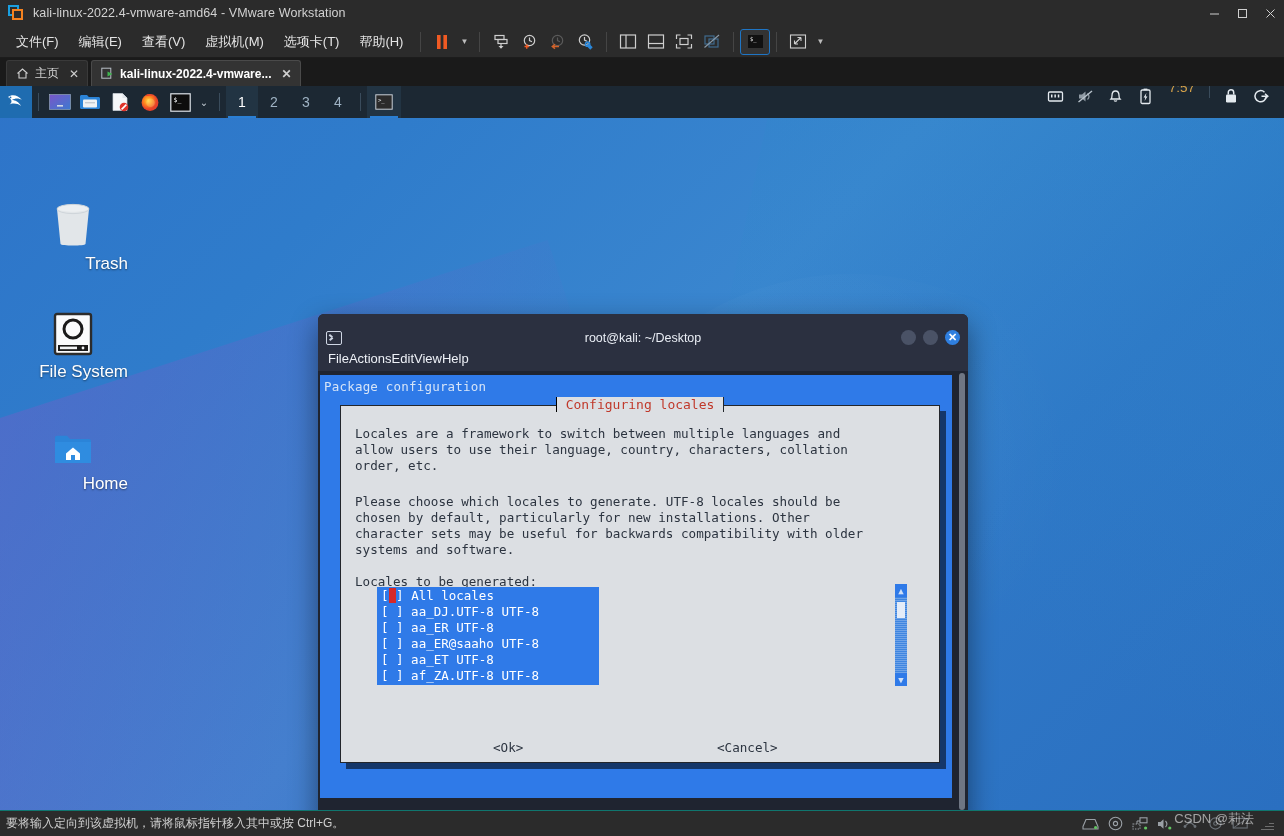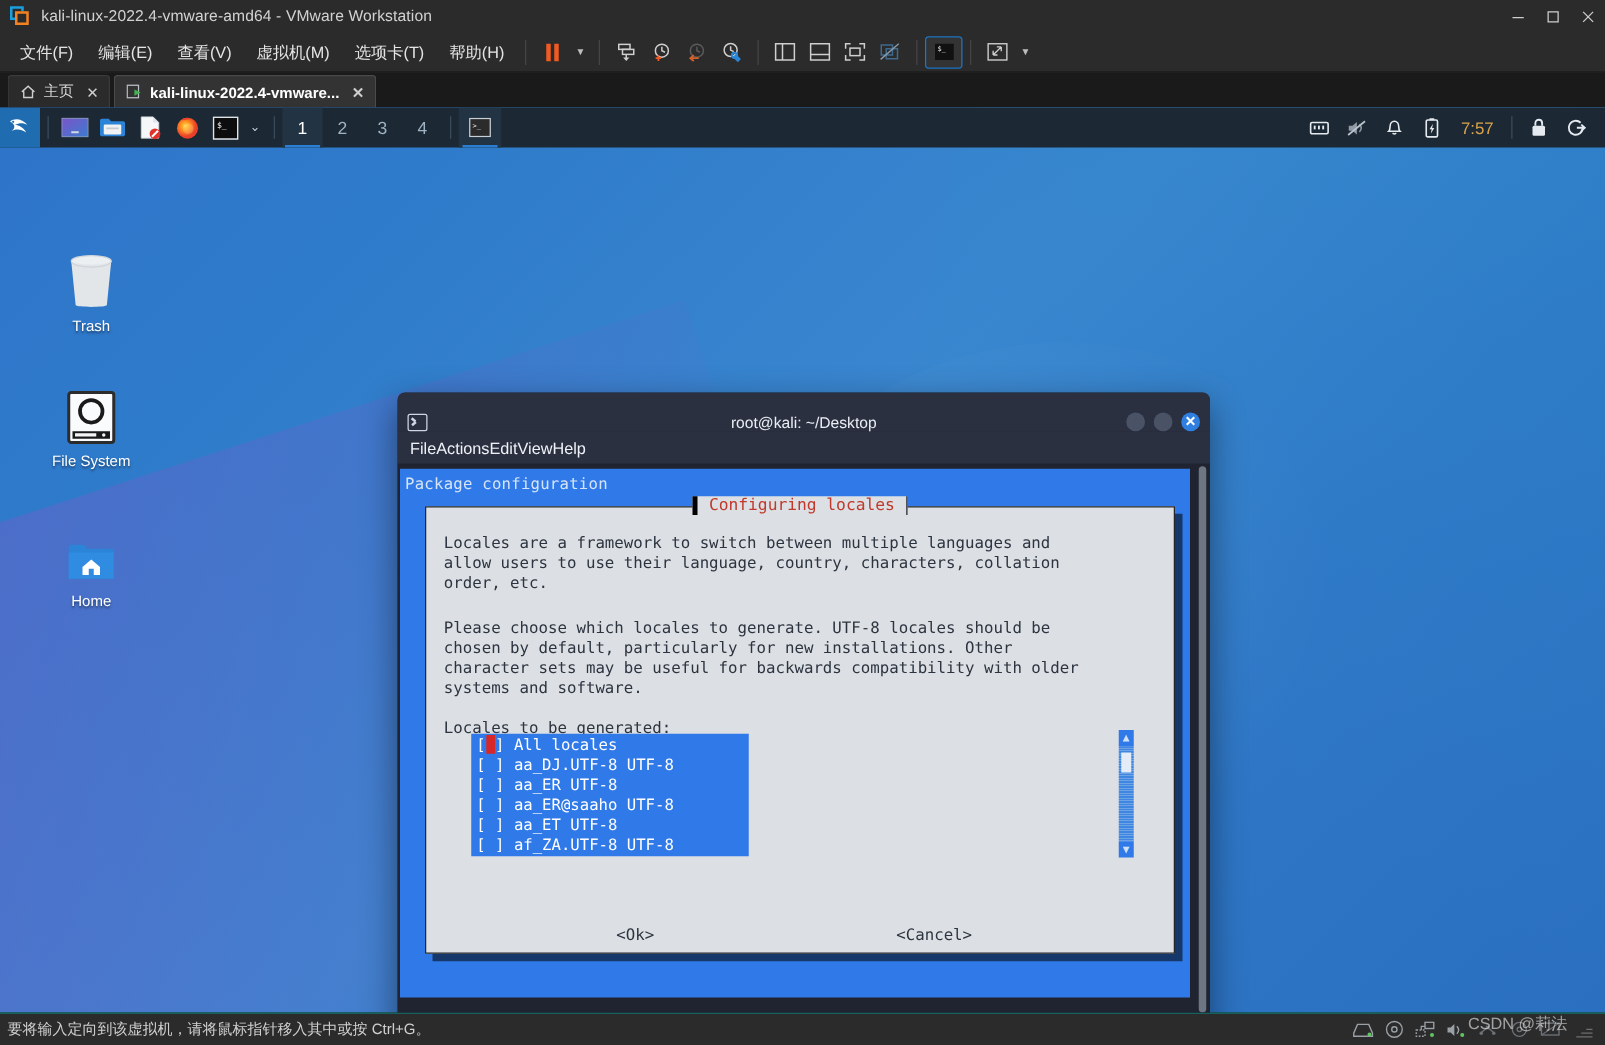"7:57" .kpanel-right { align-items: center -> none }
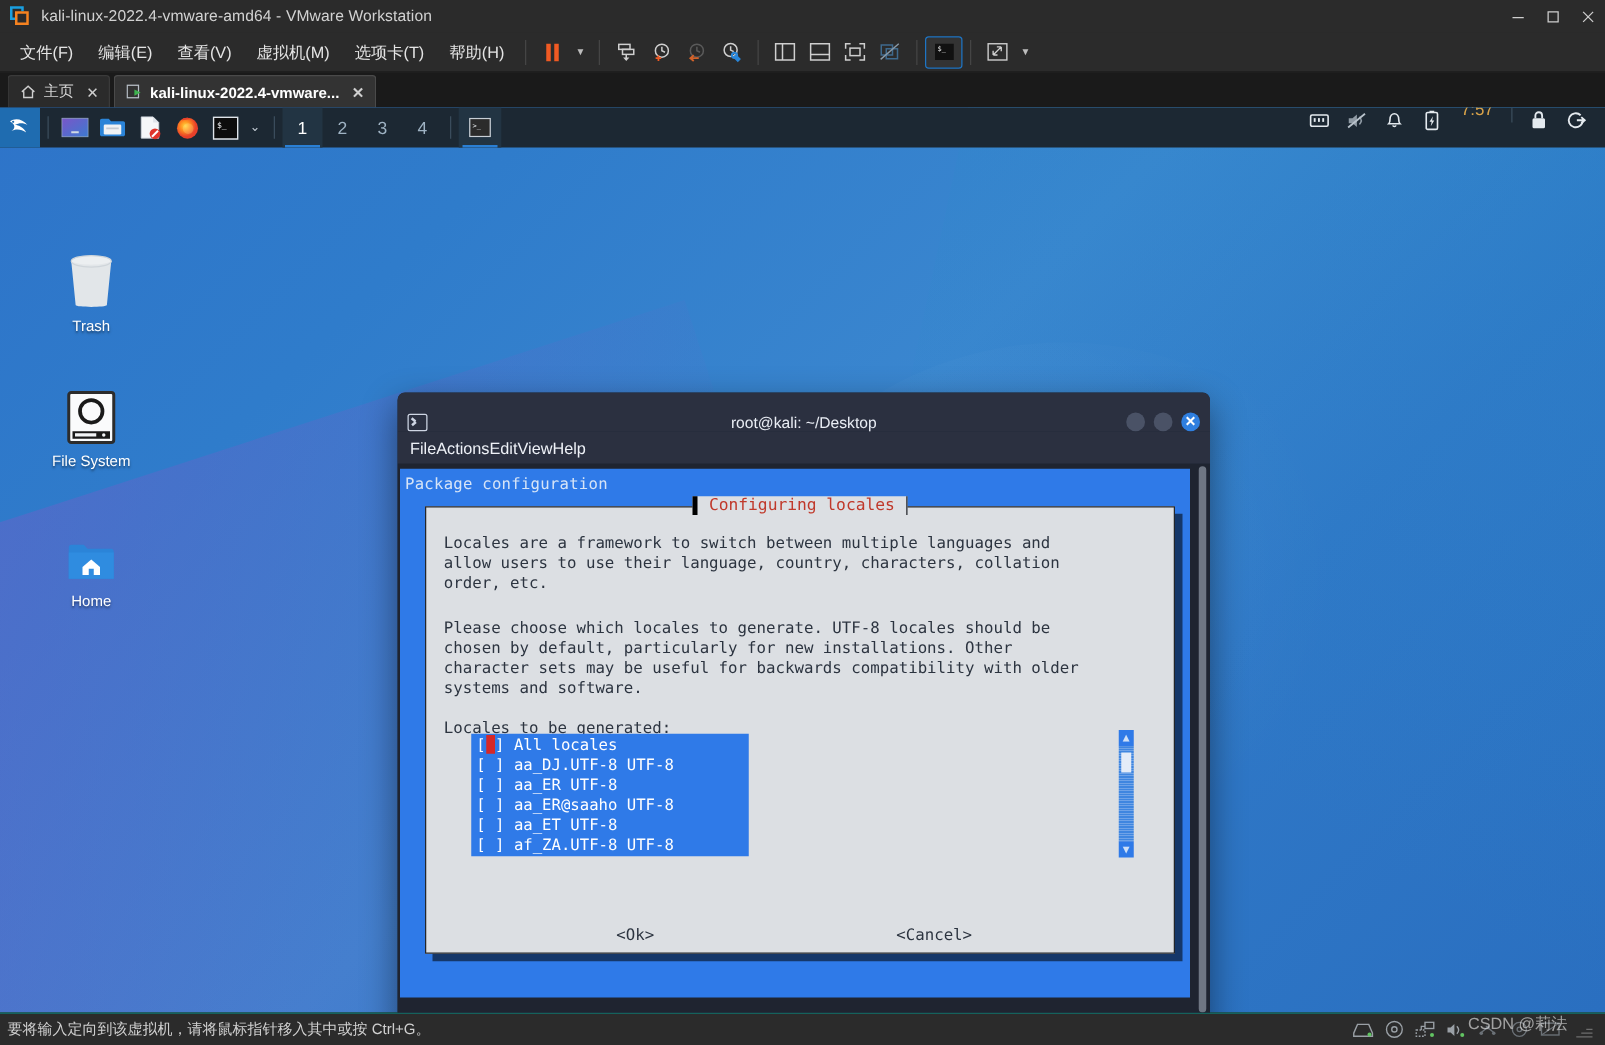"Trash" .desk-icon { font-size: 12px -> 17px; text-align: center -> right }
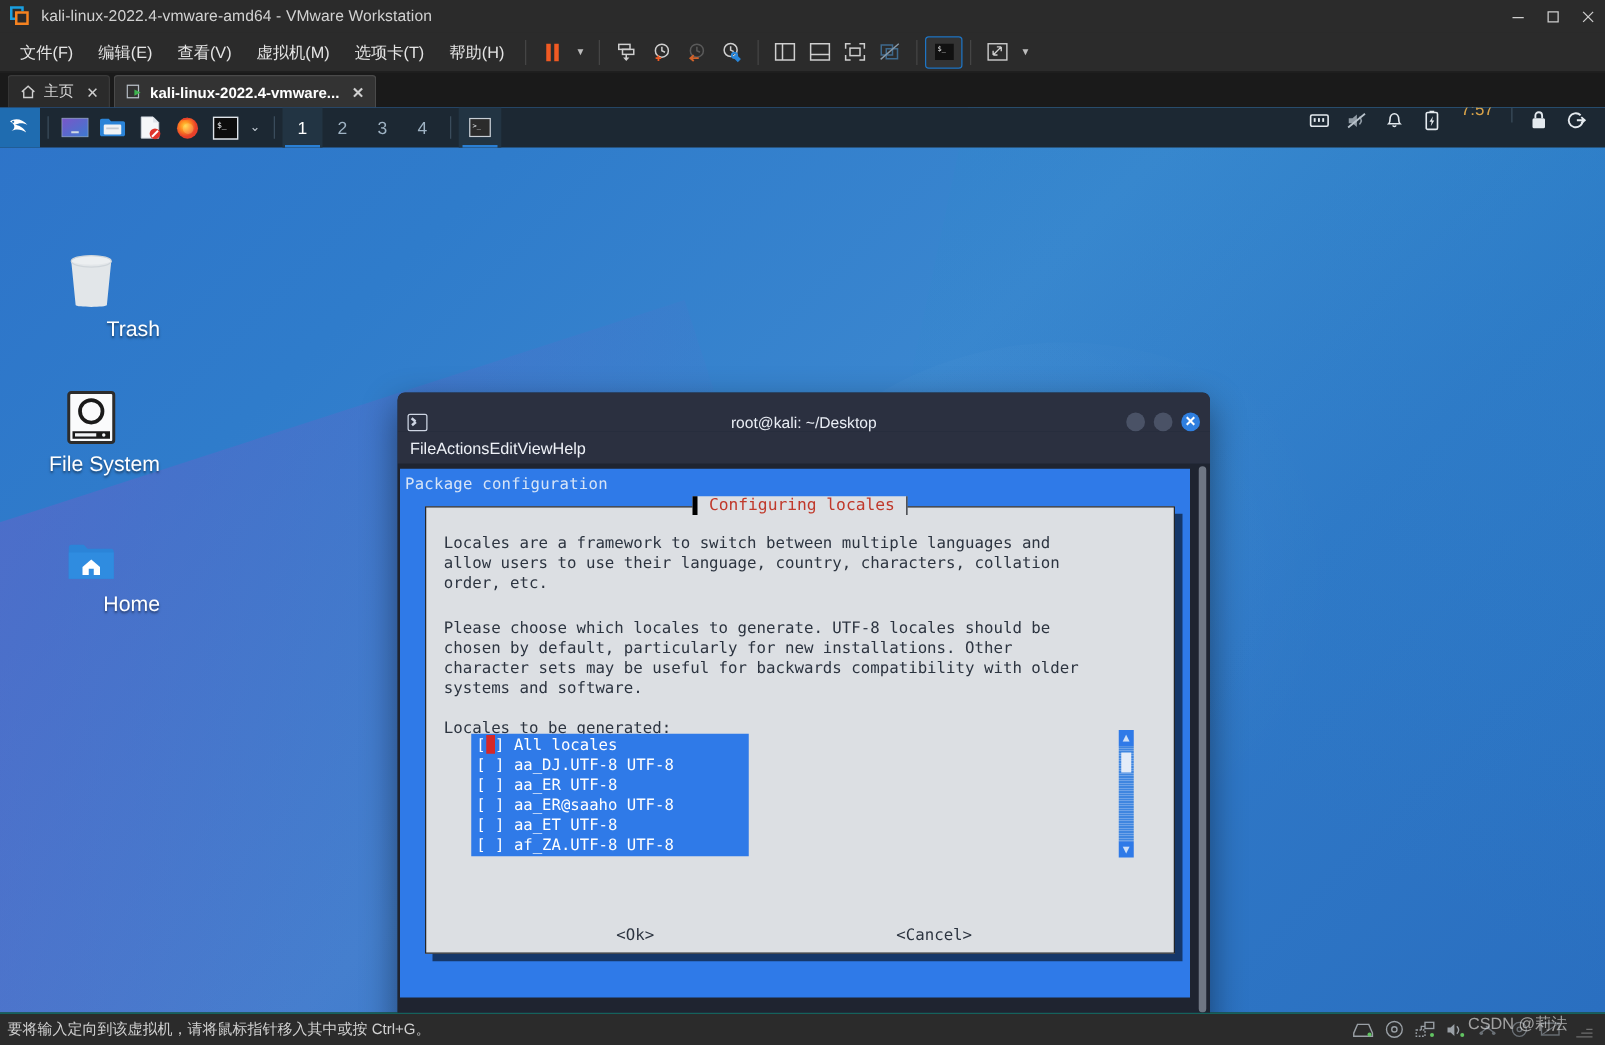"Configuring locales" .wt-title { border-left: 4px solid #000000 -> 1px solid #000000 }
